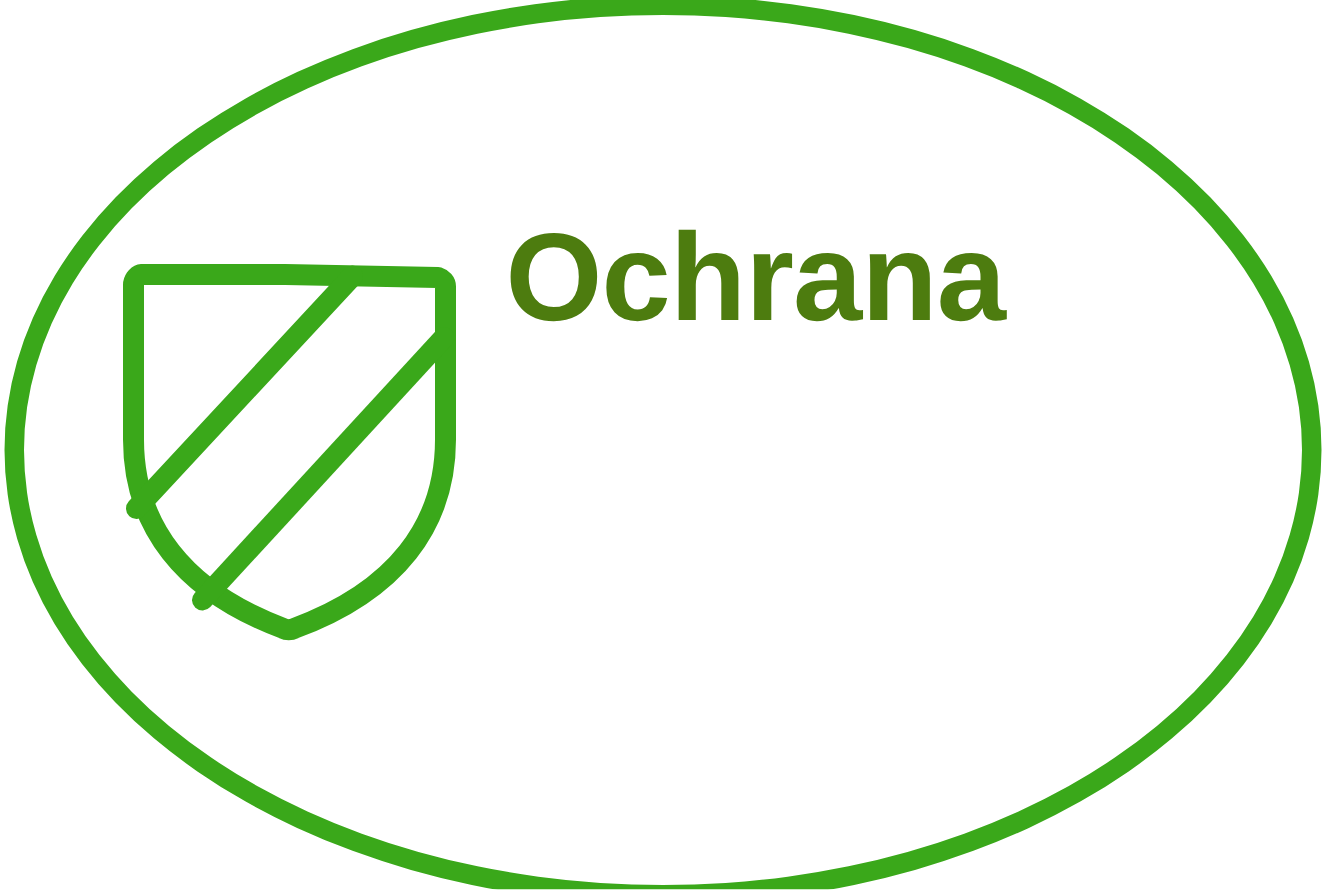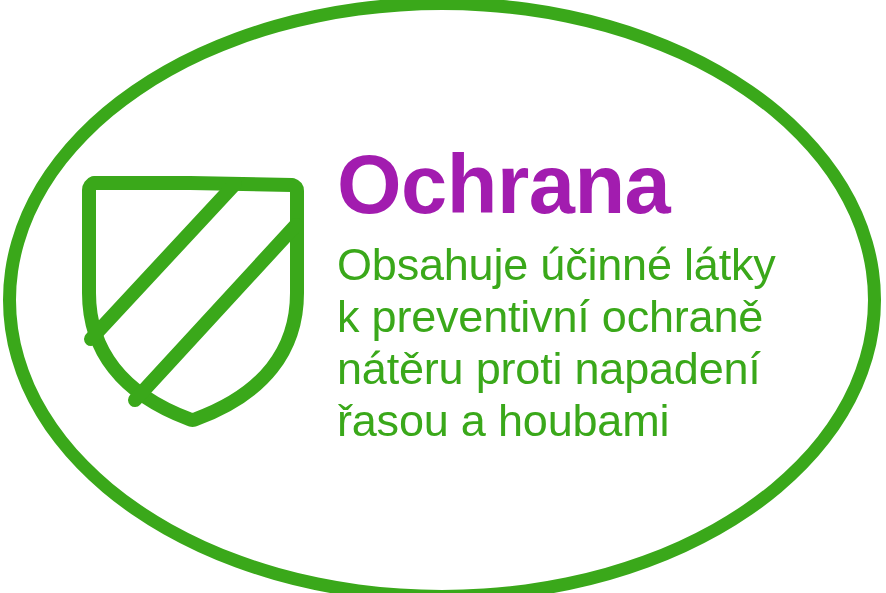"Ochrana" .badge-title { color: #a21caf -> #4d7c0f }
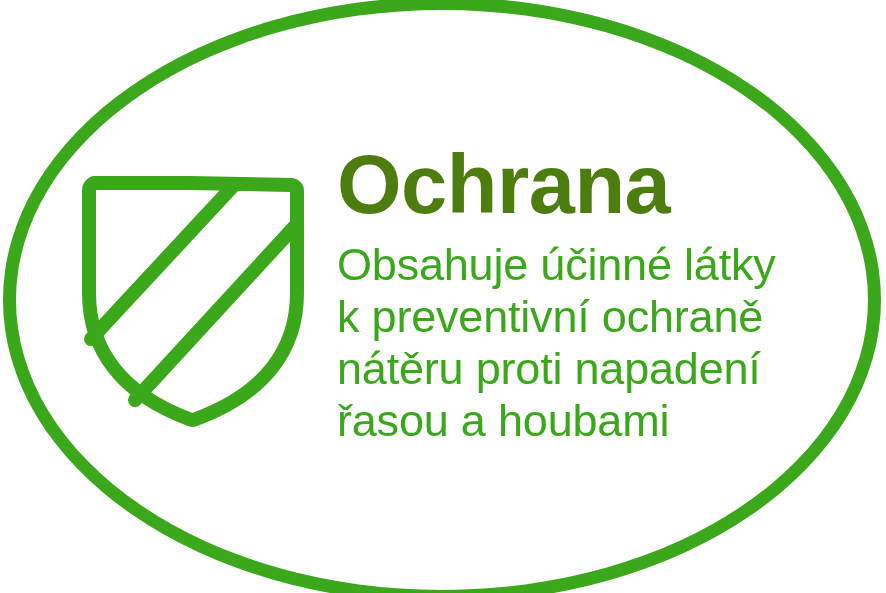"Obsahuje účinné látky" div.badge-desc { html: <div> <div>Obsahuje účinné látky</div> <div>k preventivní ochraně</div> <div>nátěru proti napadení</div> <div>řasou a houbami</div> </div> -> none }
